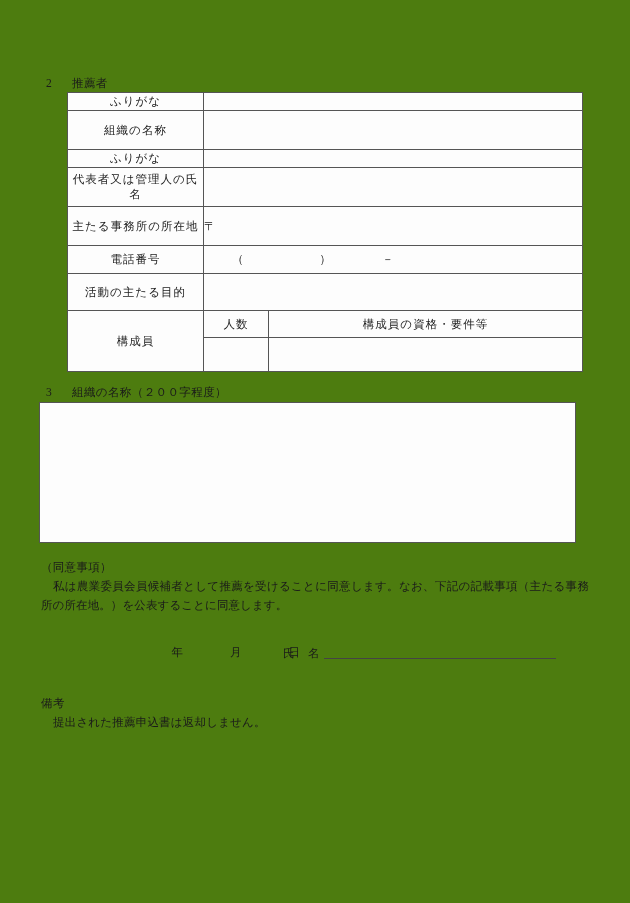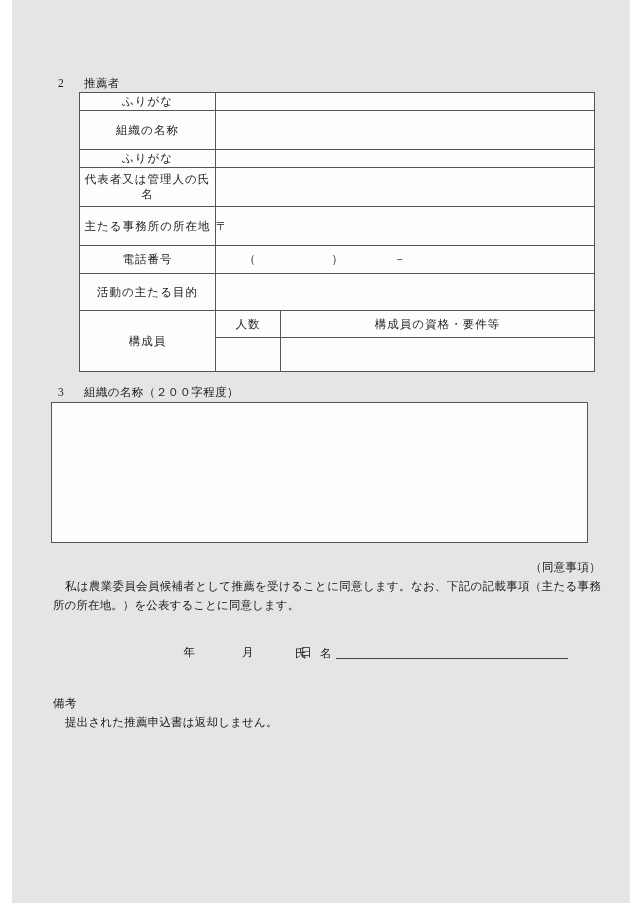"2 推薦者" .page { background: #e5e5e5 -> #4d7c0f; margin-left: 12px -> none }
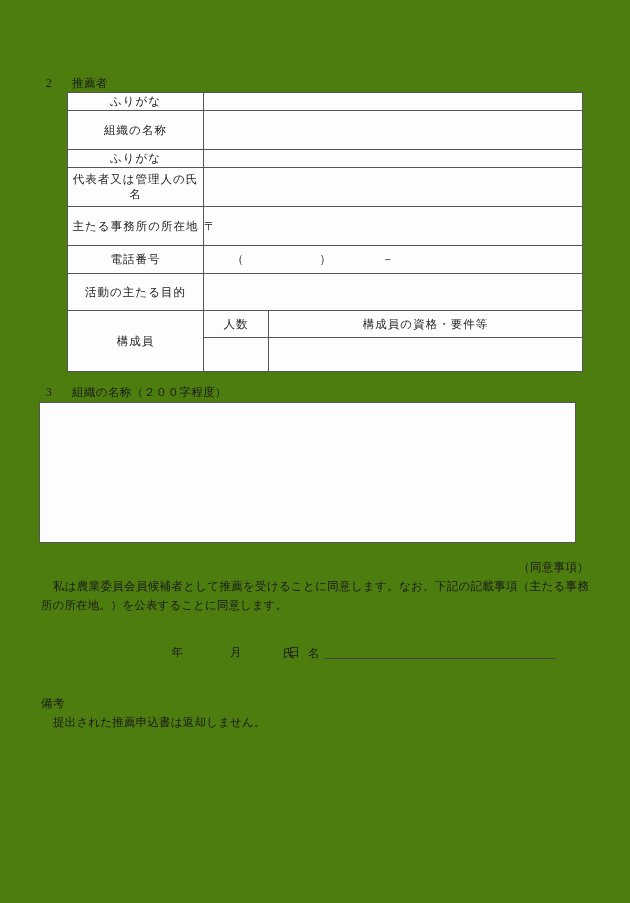"（同意事項）" #consent-title { text-align: right -> none }
